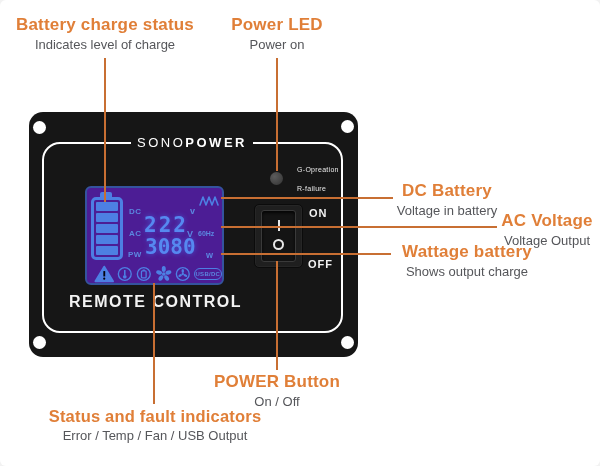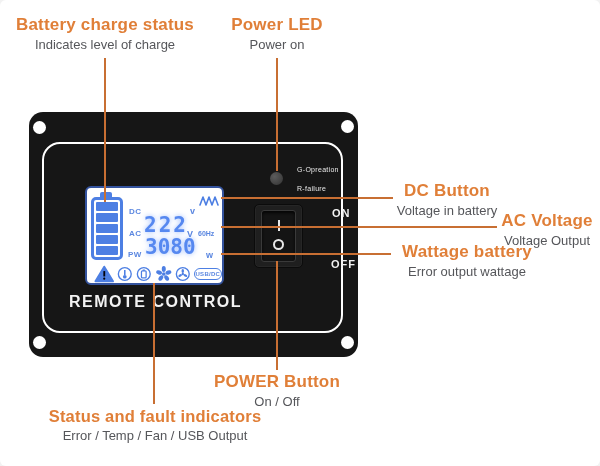"SONOPOWER" div.brand { html: none -> <div><span>SONO</span><span>POWER</span></div> }
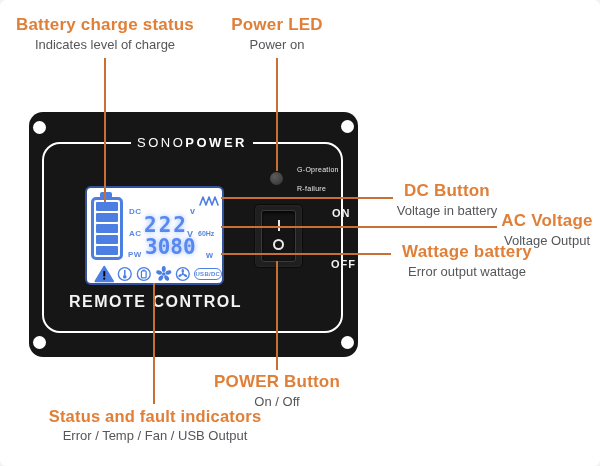"DC Button" div.title { text: Button -> Battery }
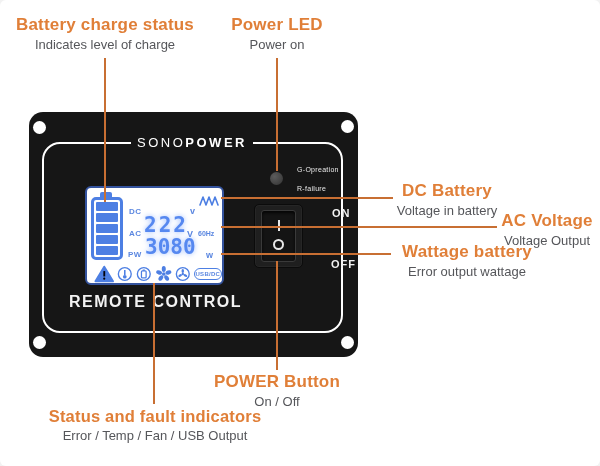"DC" .lcd { background: #ffffff -> #4c1d95 }
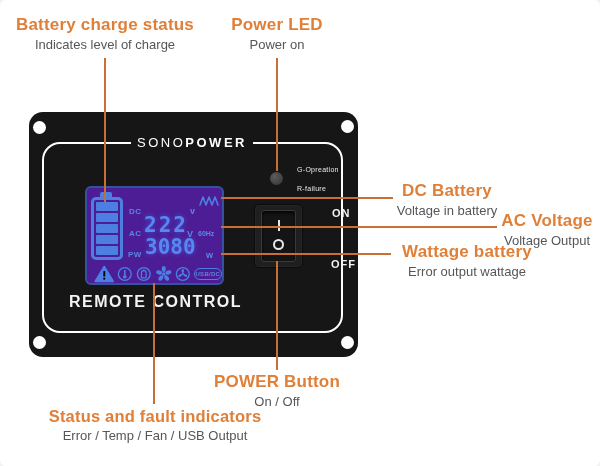"ON" .sw-label { margin-left: 23px -> none }
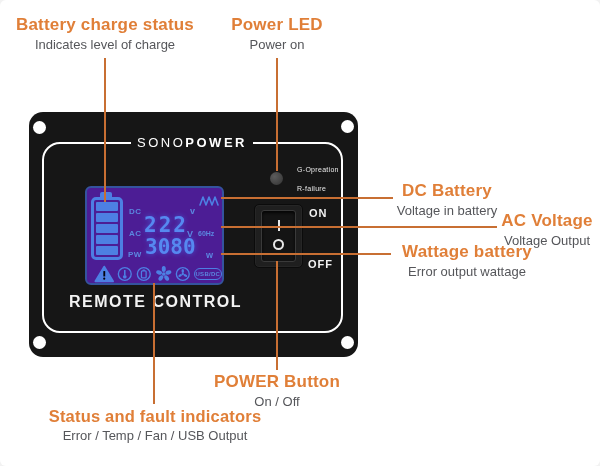"Error output wattage" div.sub { text: Error output wattage -> Shows output charge }
